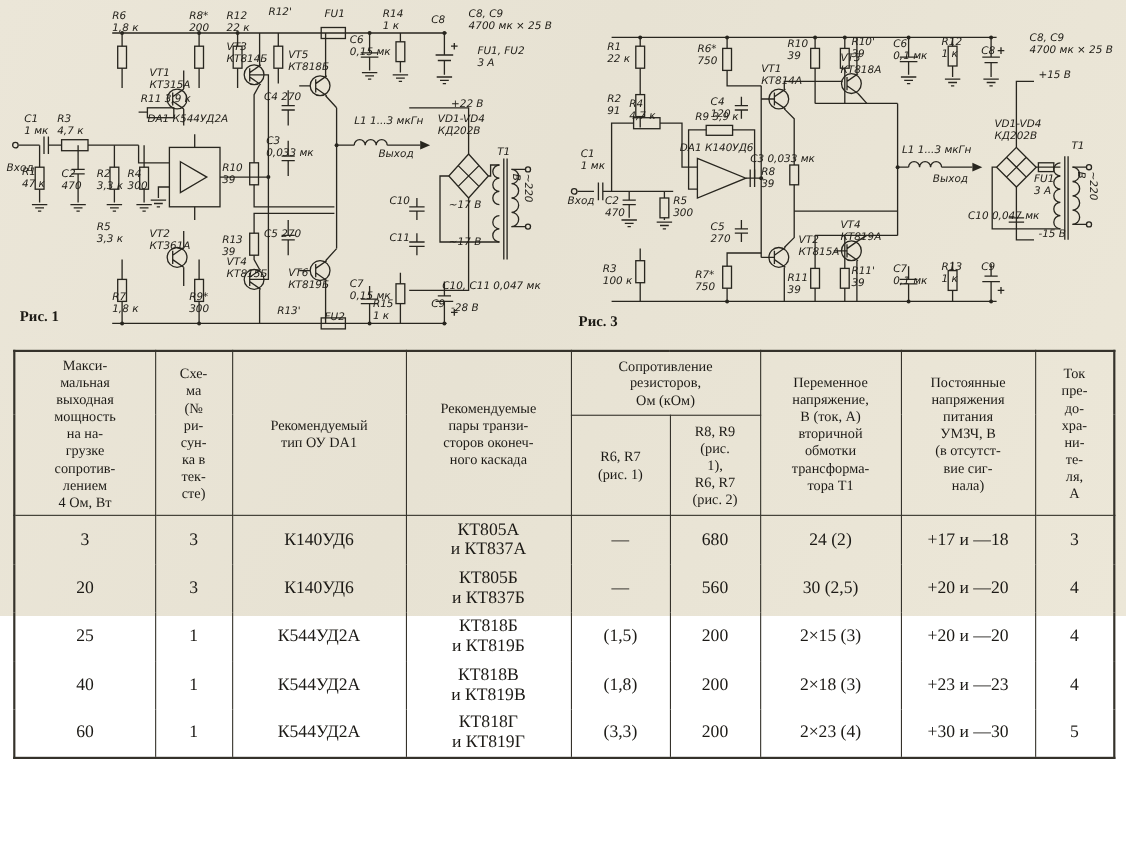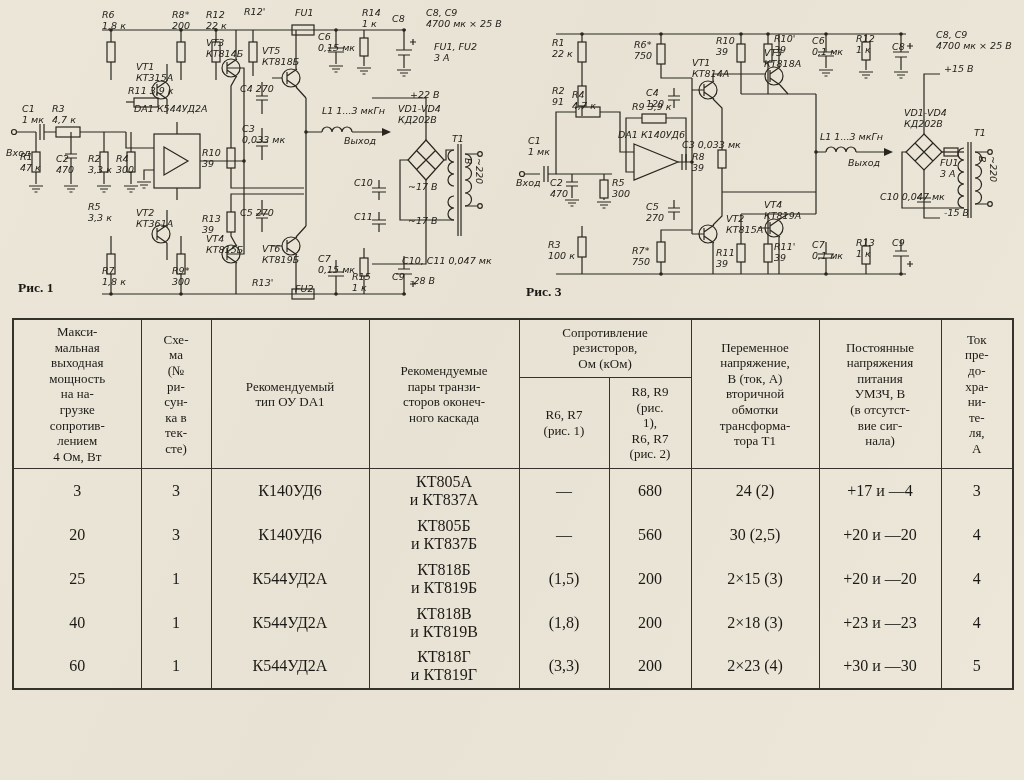"R6" .page { height: 780px -> 560px }
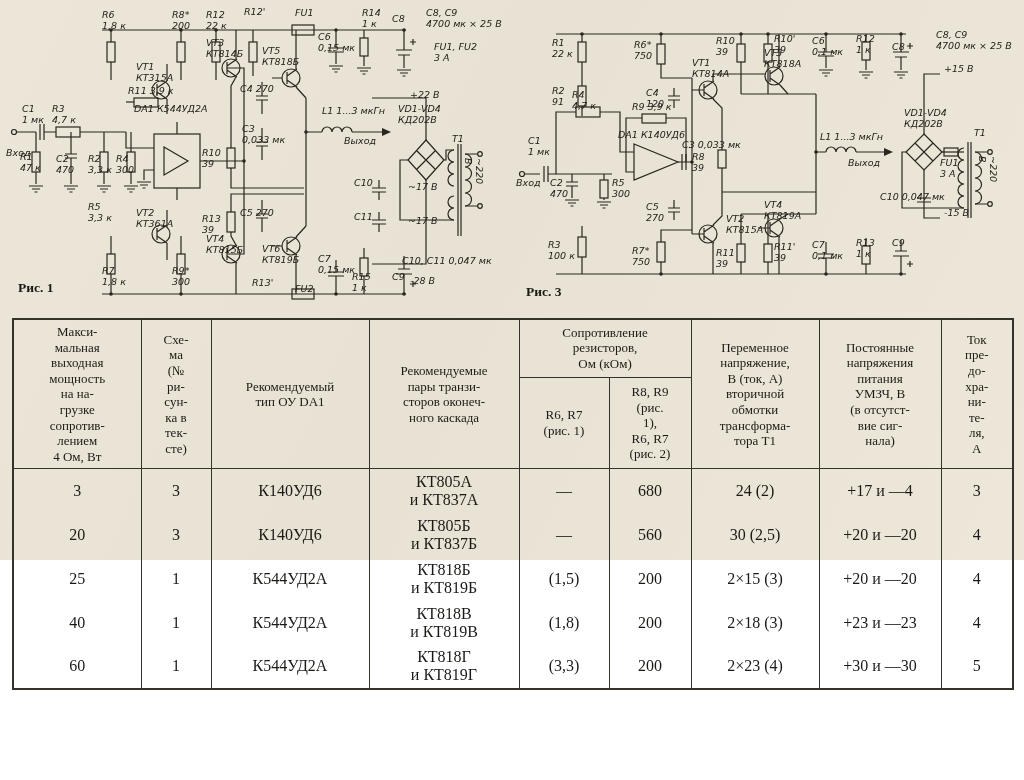"R14" div.lbl { left: 356px -> 342px }
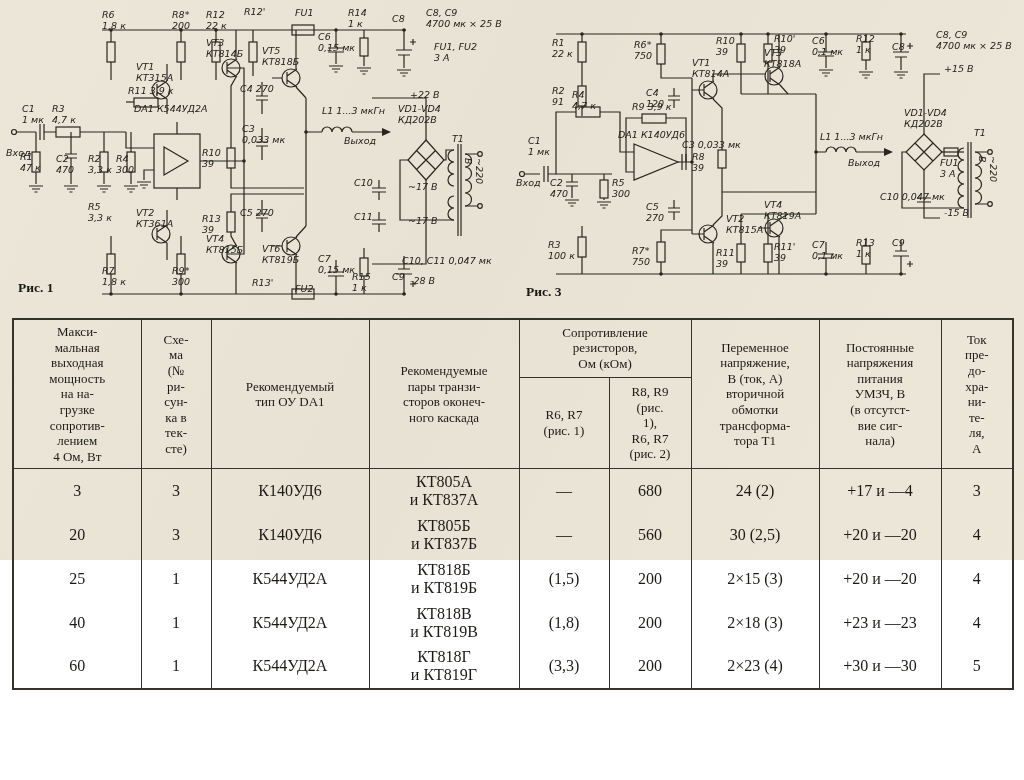"R15" div.lbl { left: 346px -> 333px }
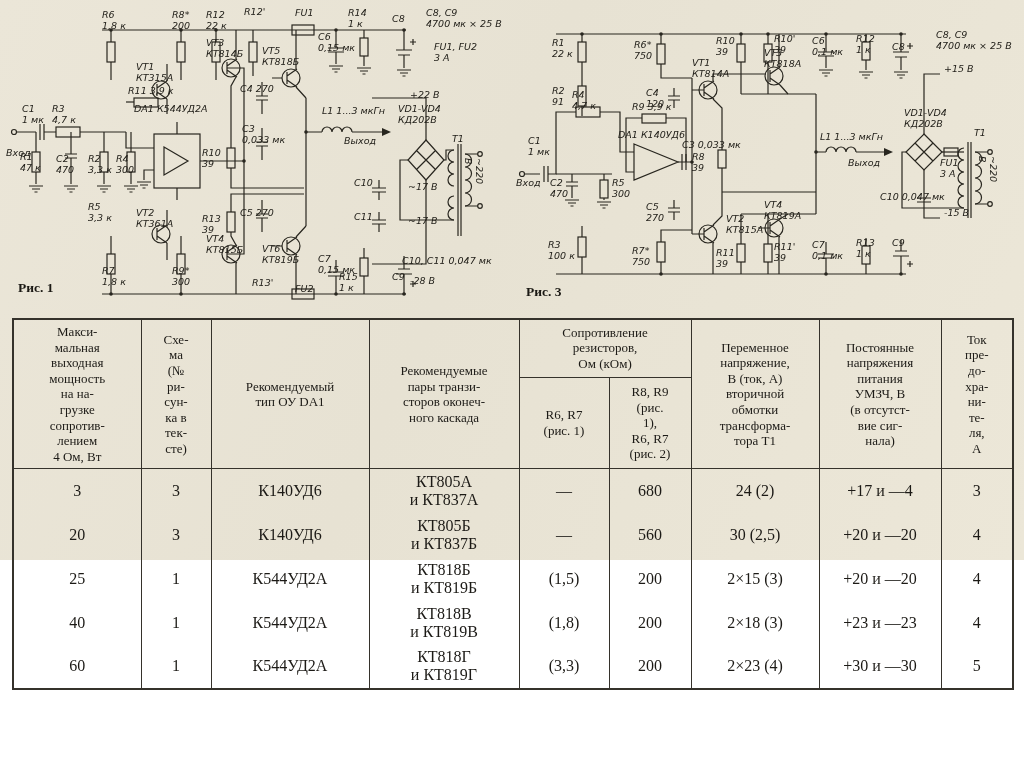"+17 и —4" td { text: 4 -> 18 }
